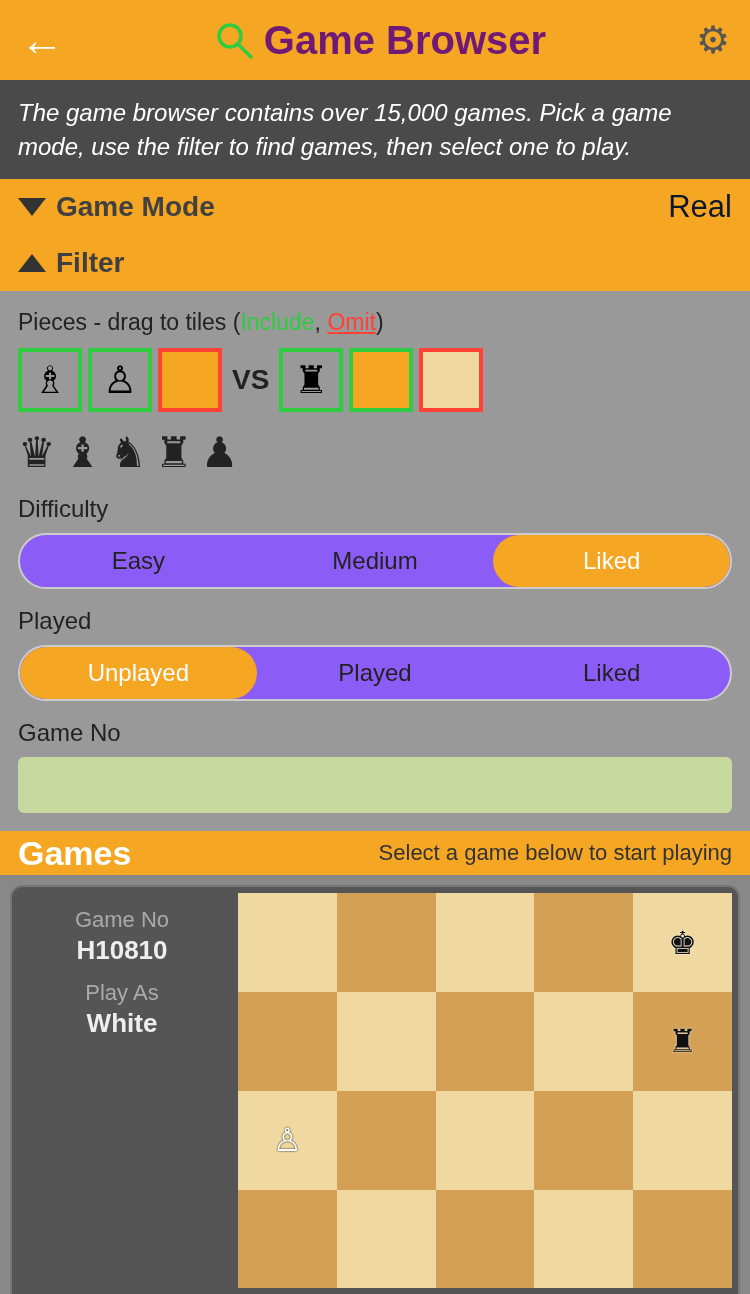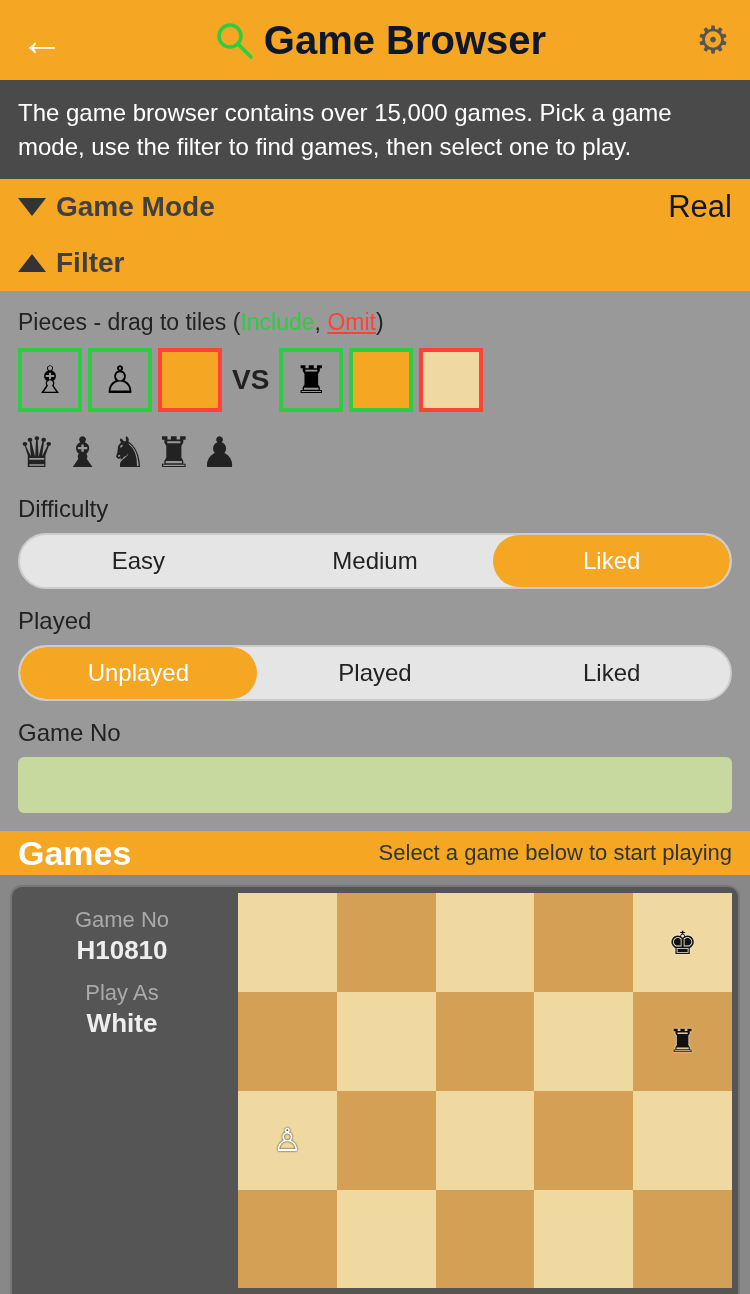"Game Browser" .header-title { color: #0f172a -> #701a75 }
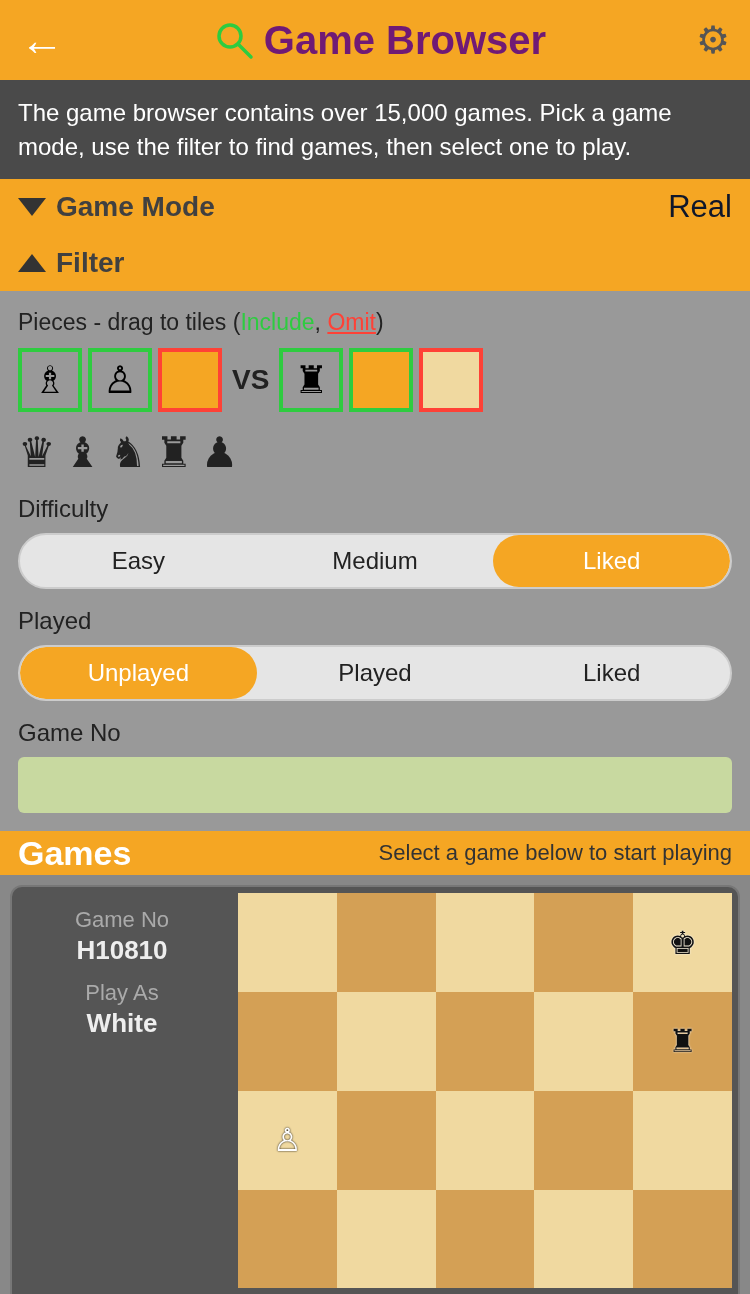"The game browser contains over" .description-bar { font-style: none -> italic }
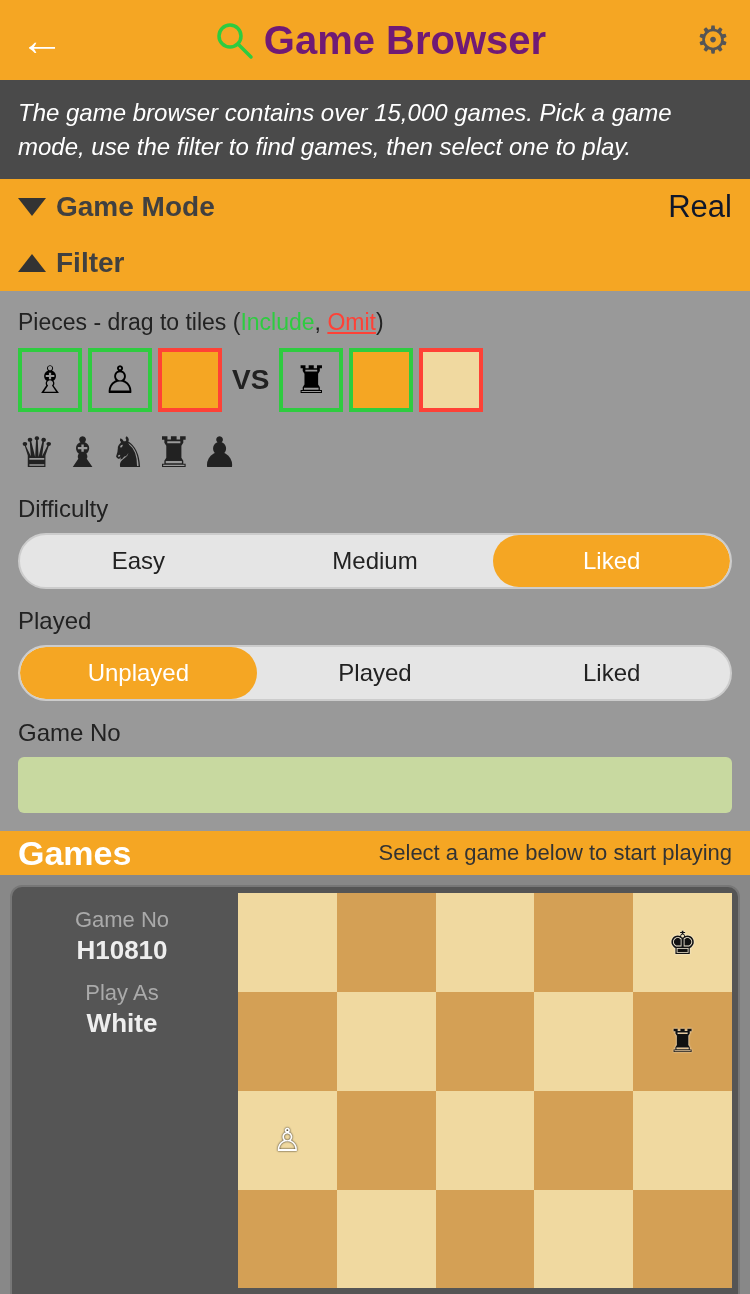"Easy" .segmented-control { background: #e5e5e5 -> #8b5cf6 }
